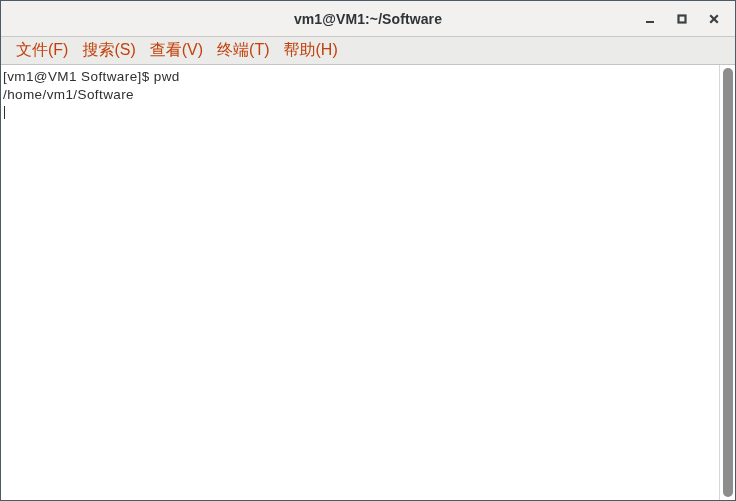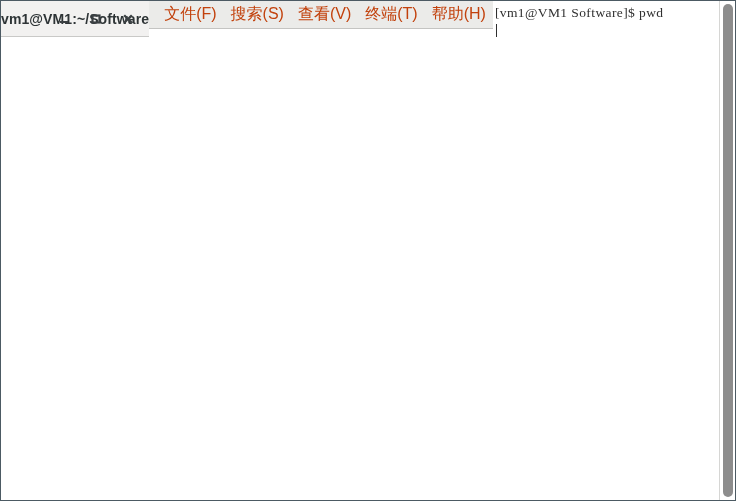"vm1@VM1:~/Software" .window { flex-direction: row -> column }
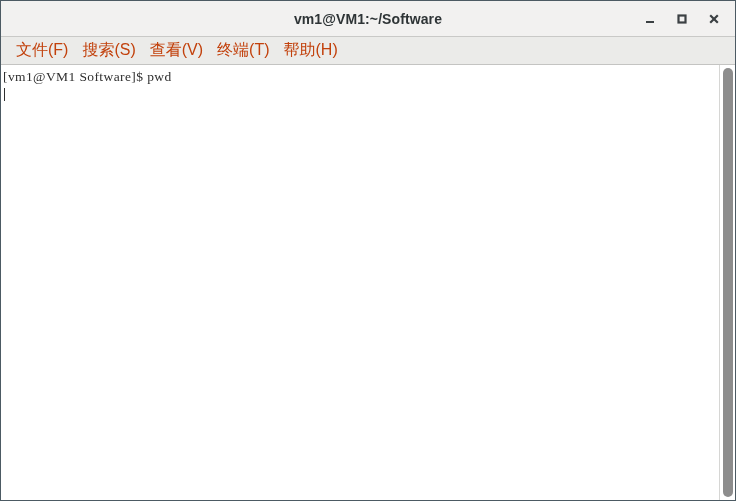"[vm1@VM1 Software]$ pwd" .term-line { font-family: Liberation Serif, serif -> Liberation Sans, sans-serif }
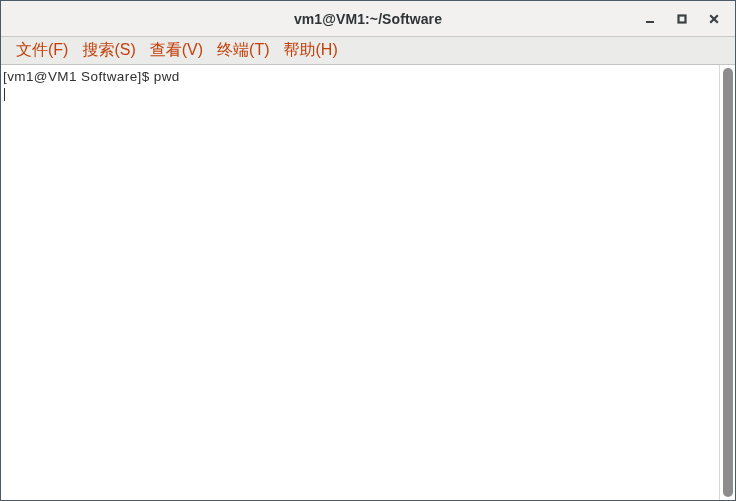"/home/vm1/Software" div.term-line { html: none -> <div>/home/vm1/Software</div> }
